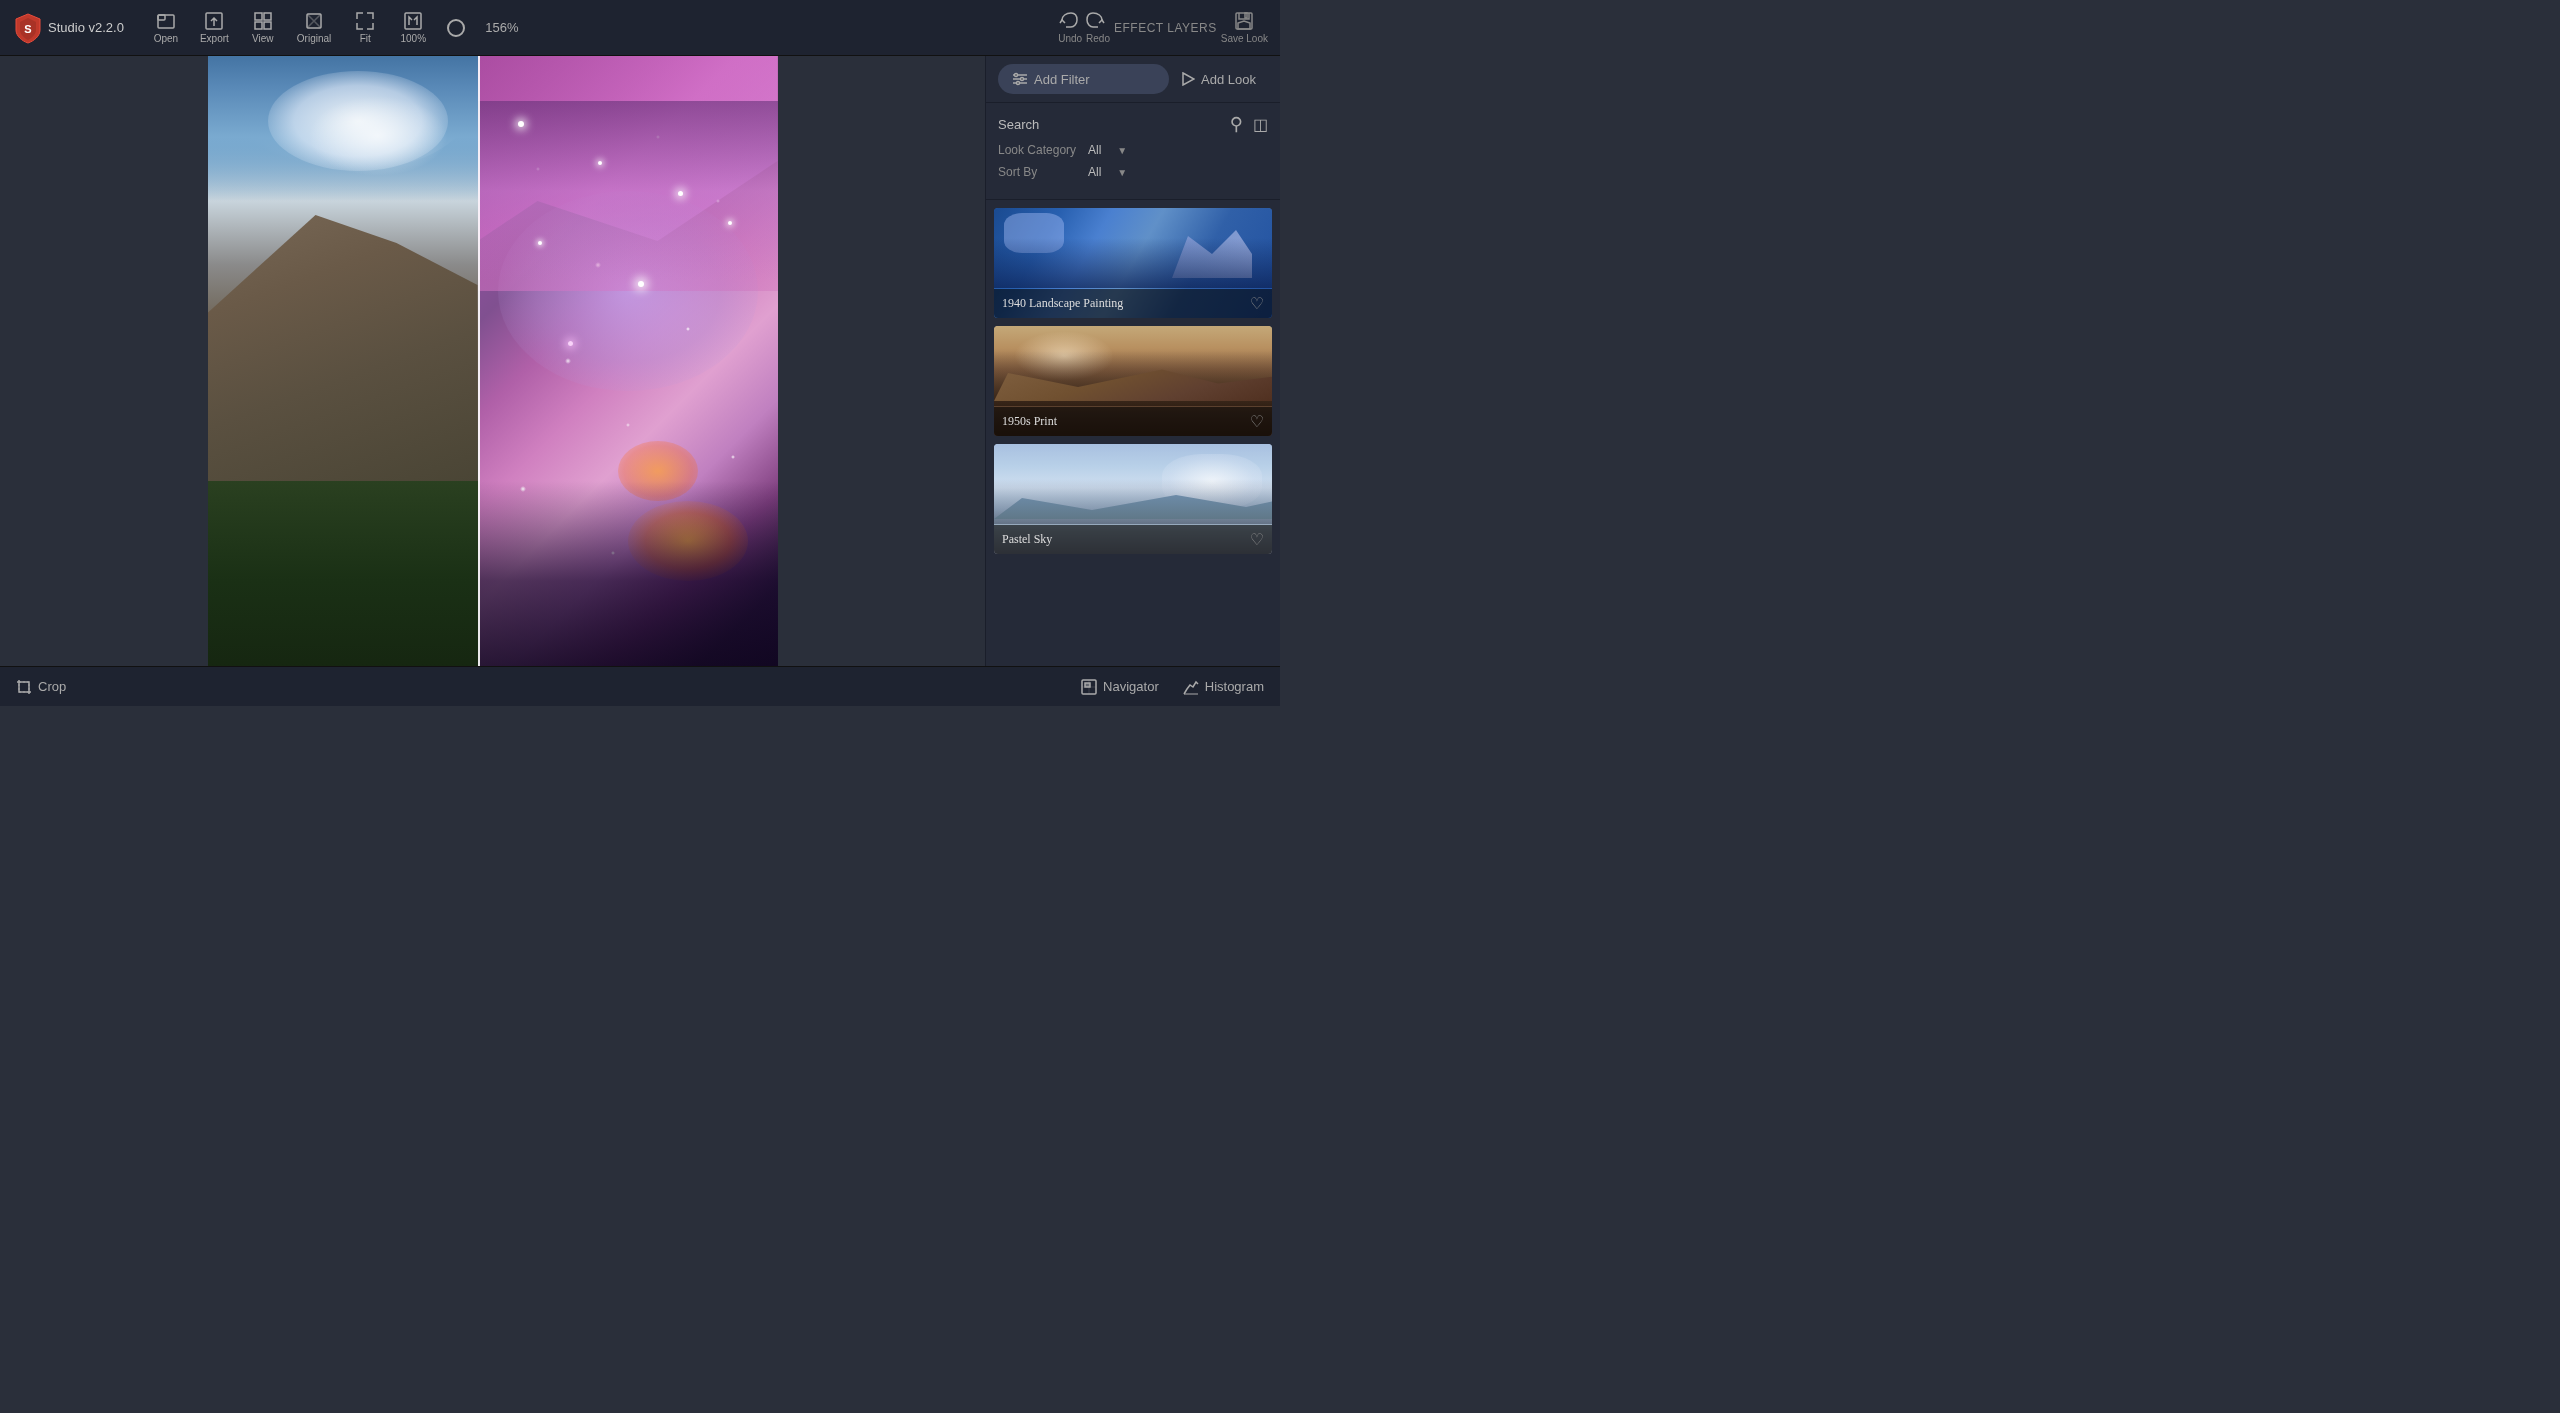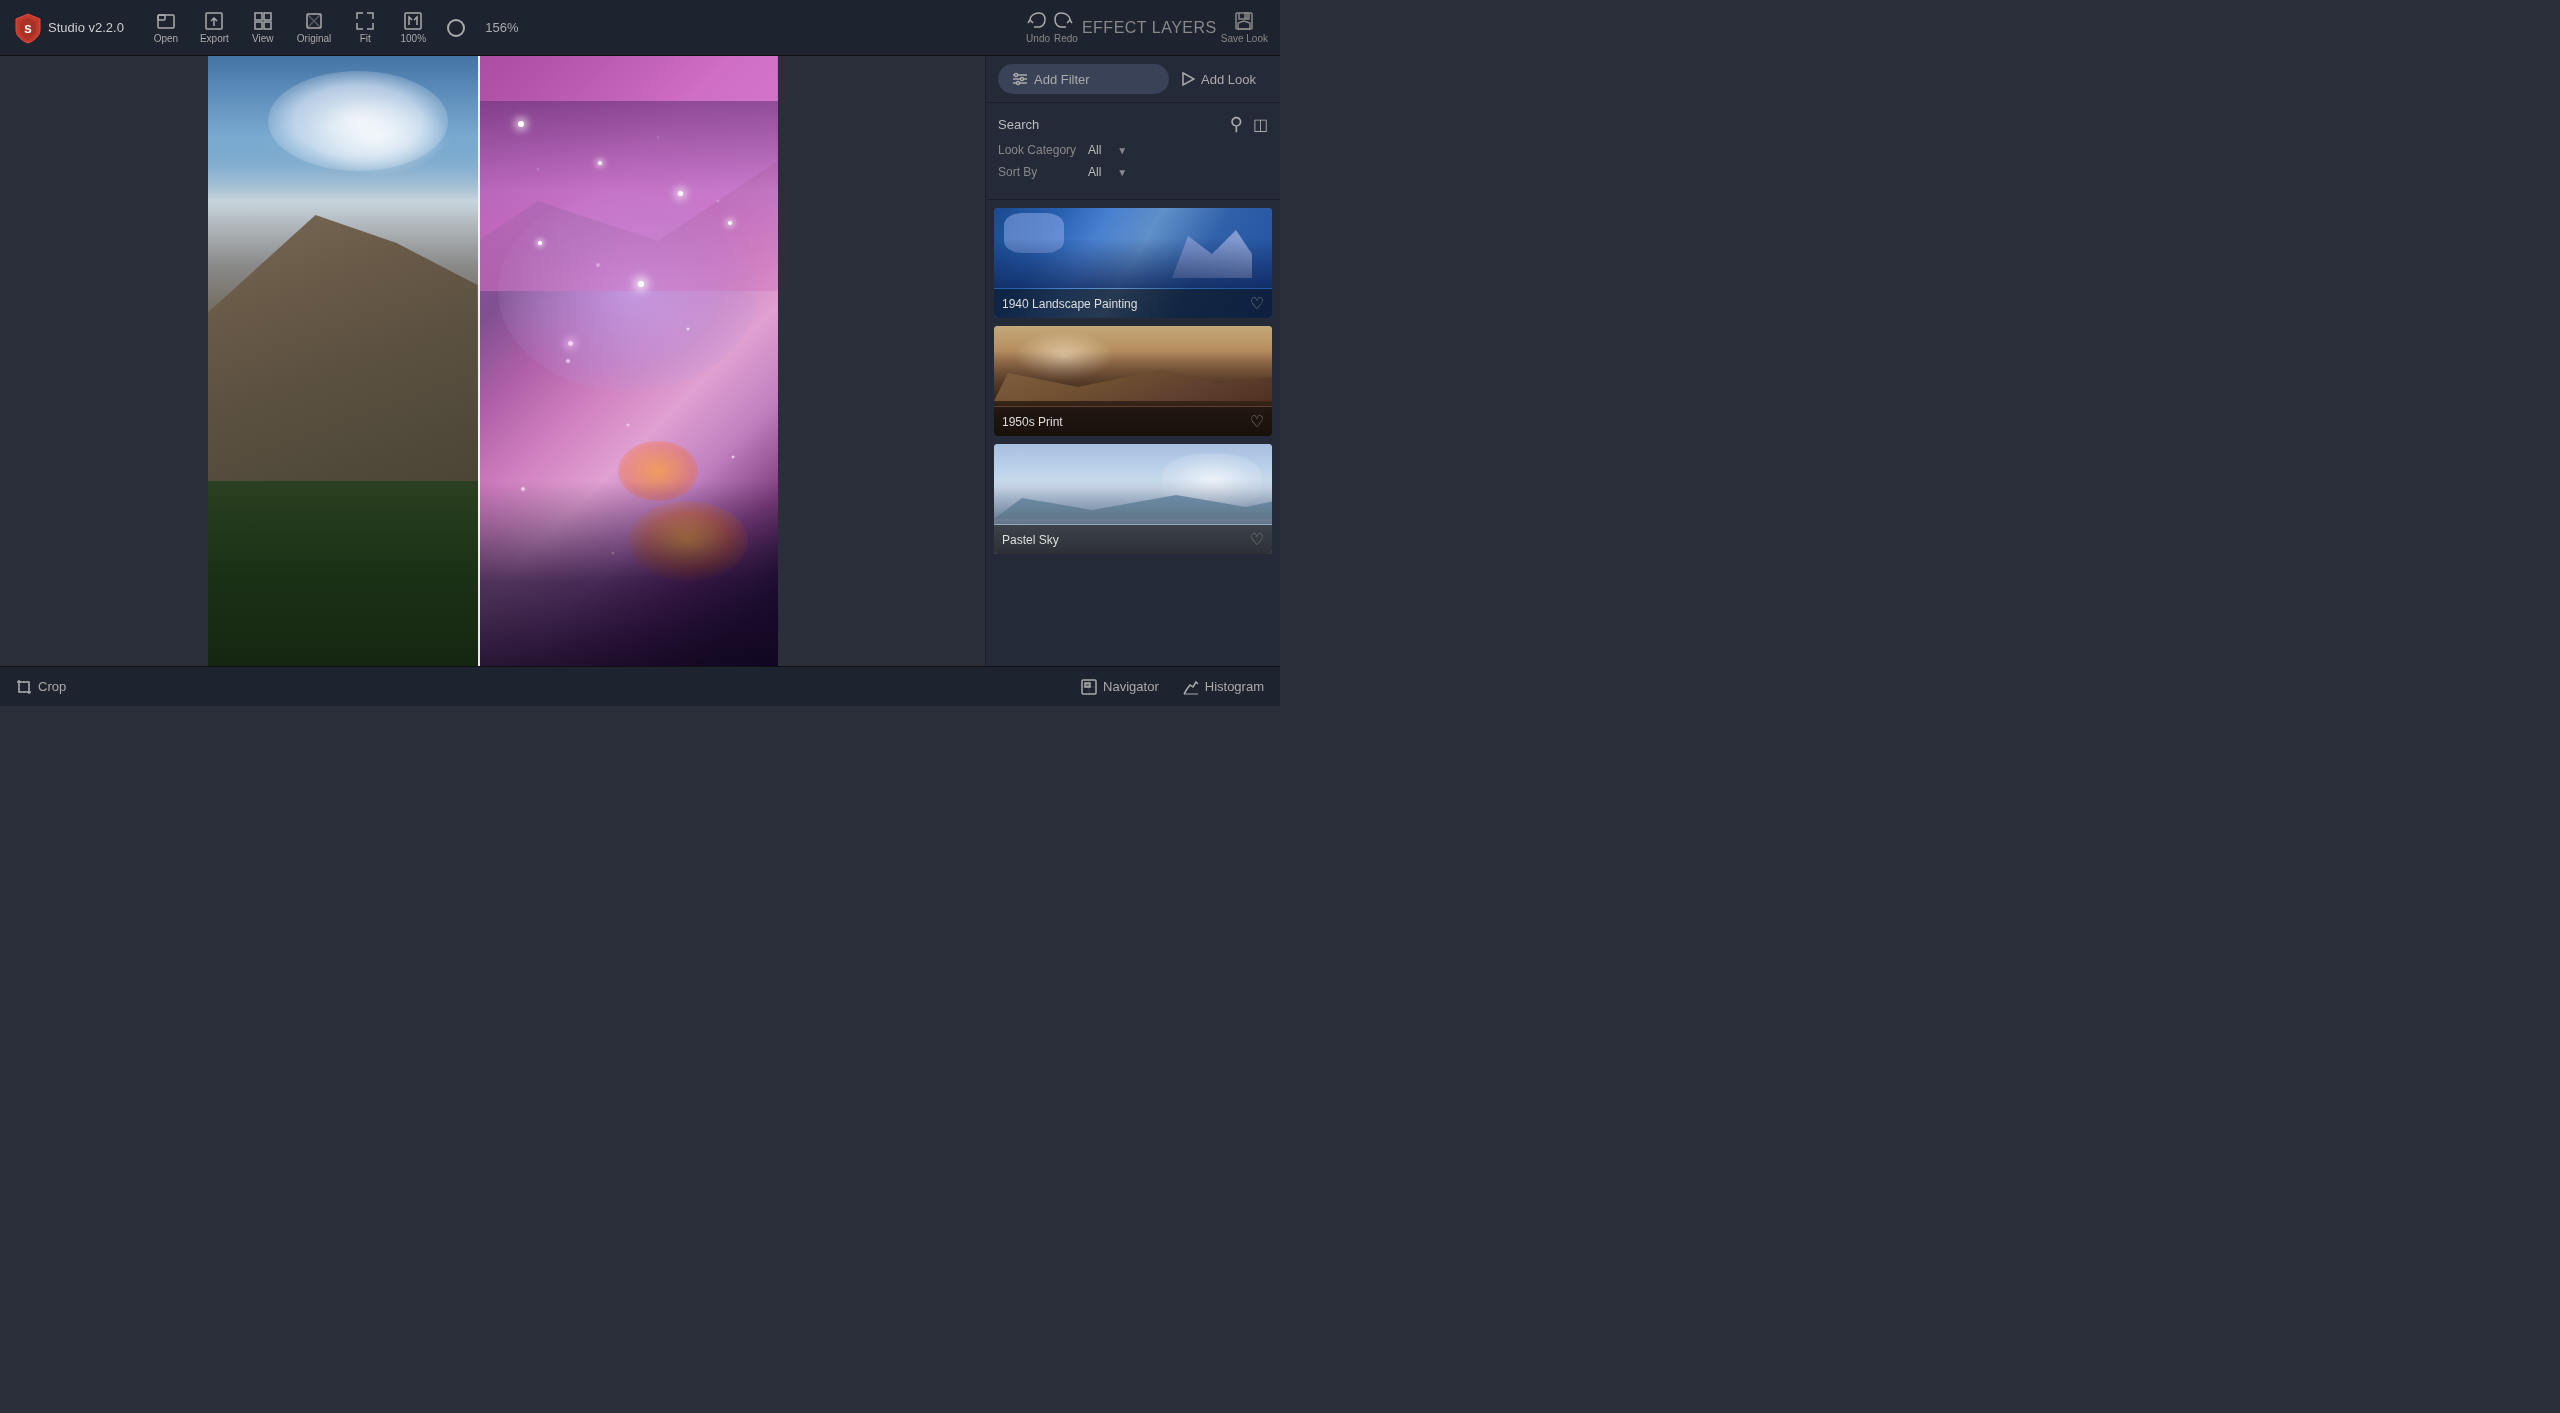"EFFECT LAYERS" .effect-layers-label { font-size: 16px -> 12px }
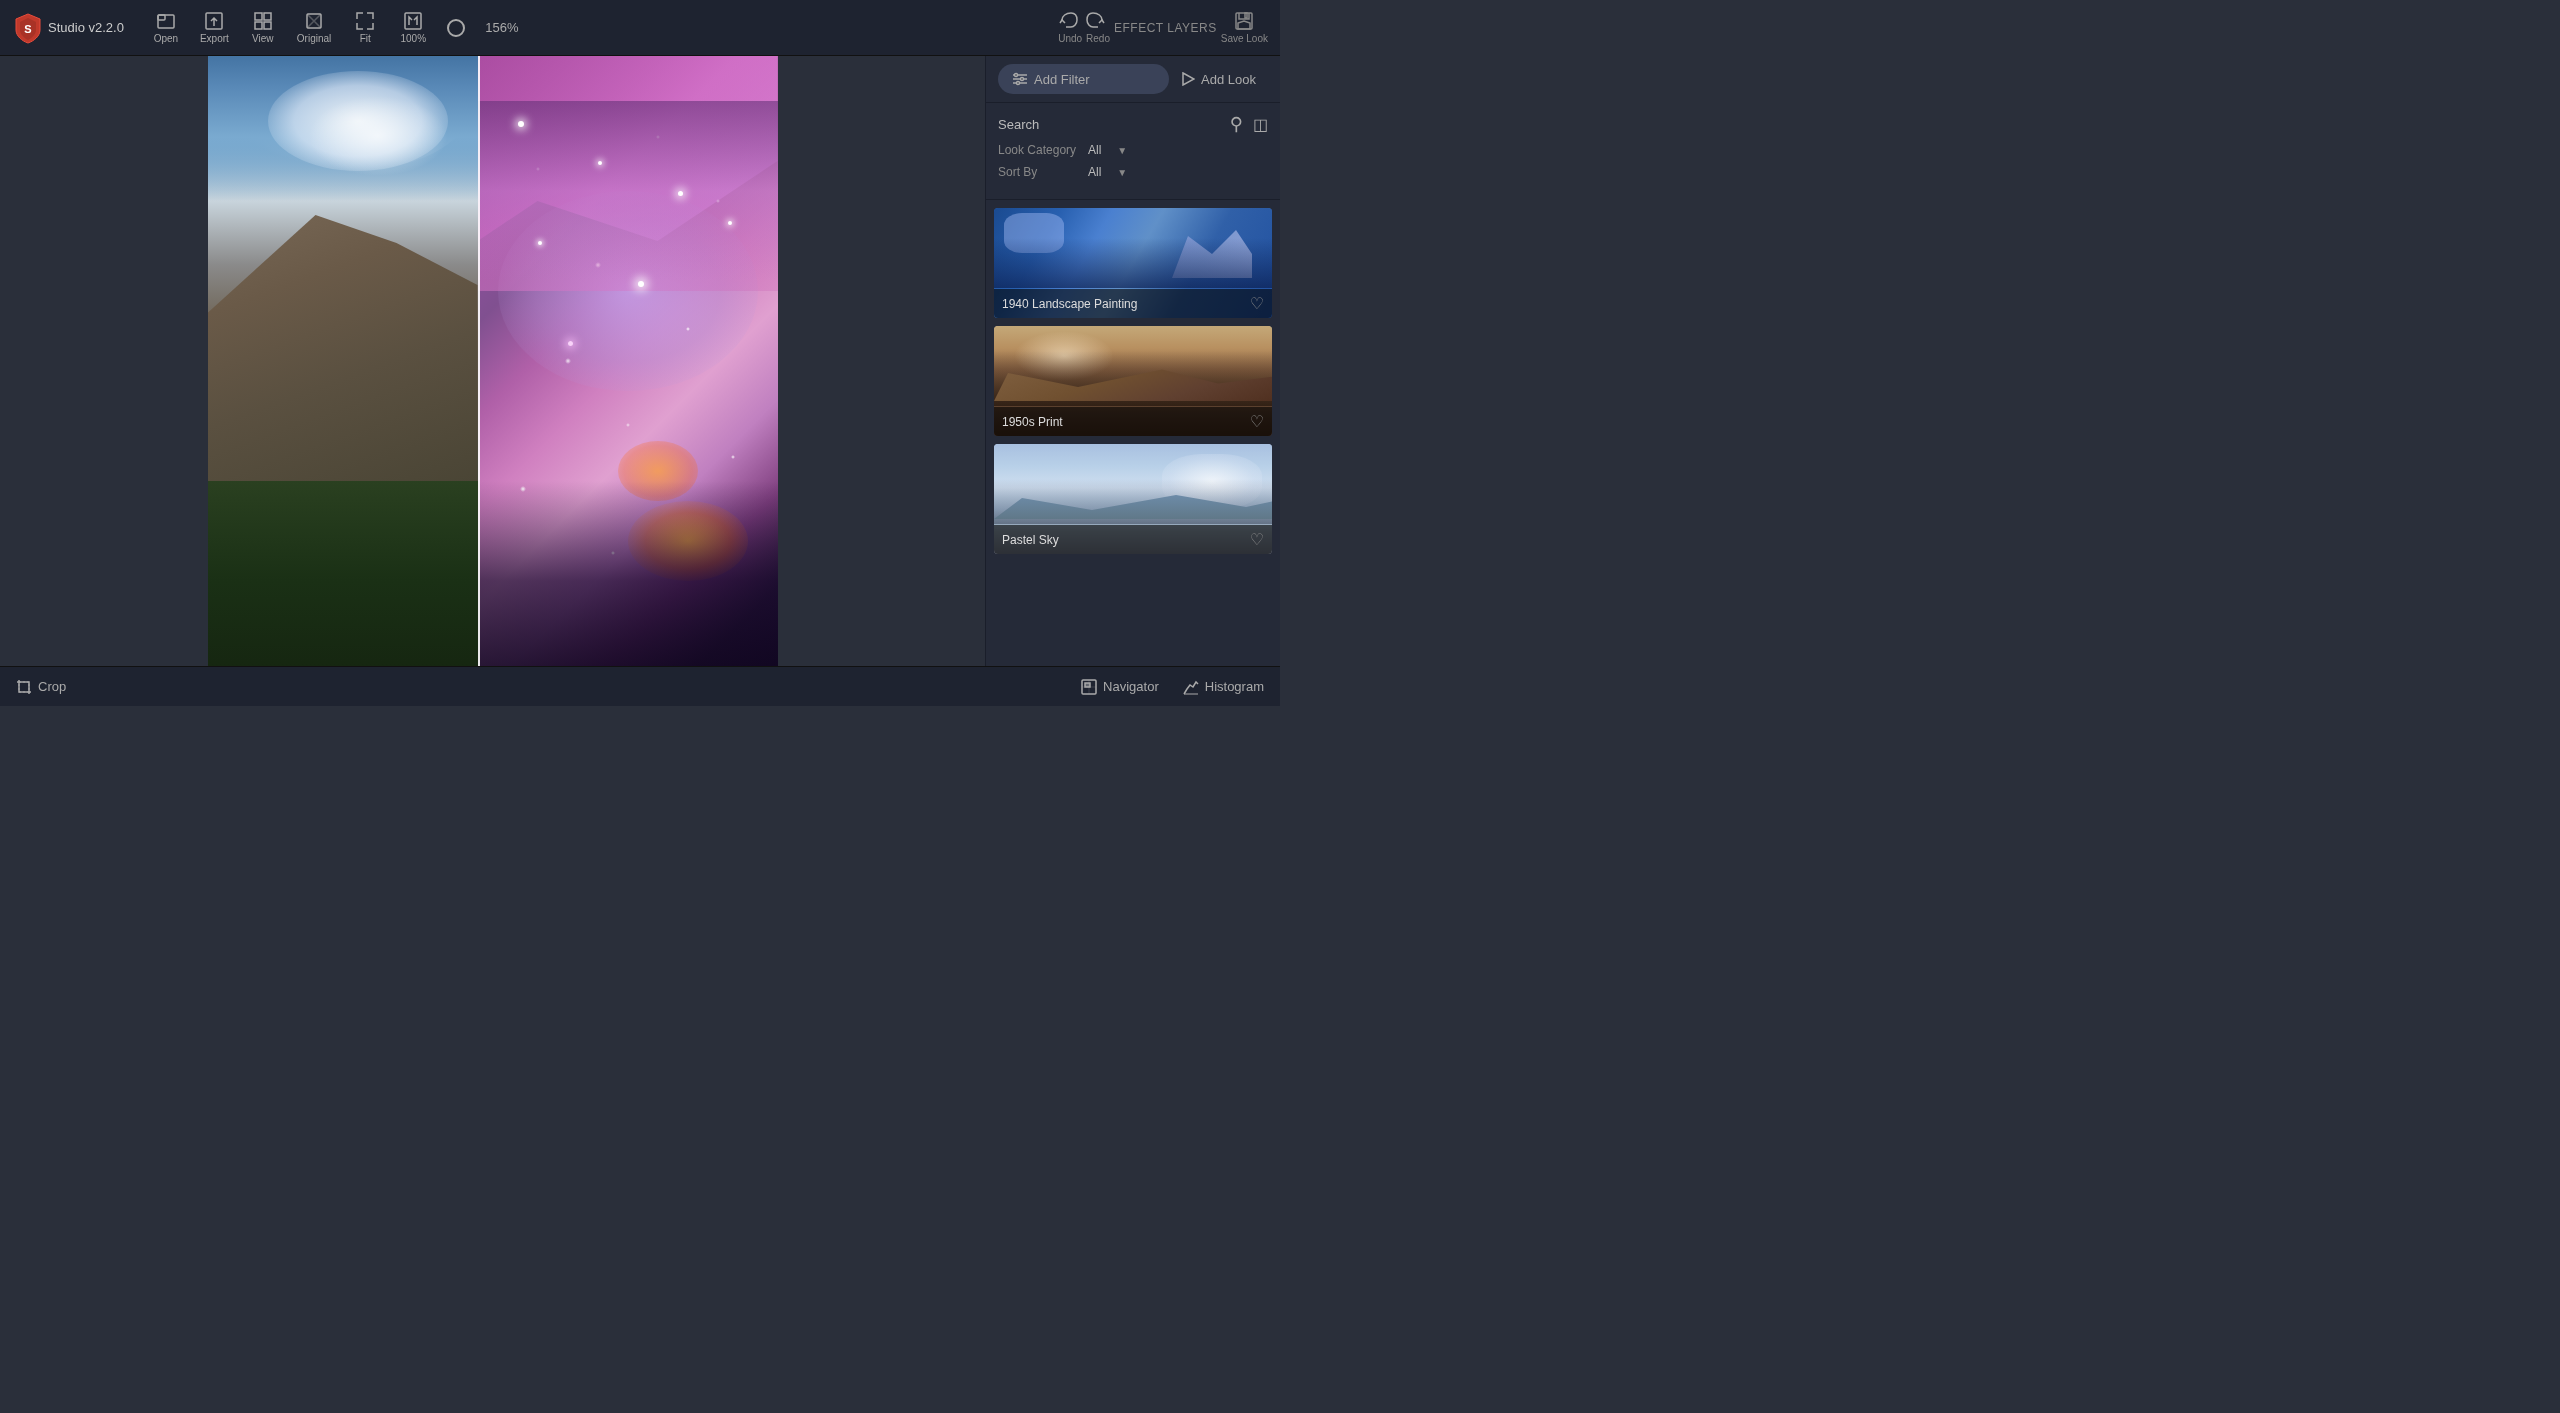"1940 Landscape Painting" .look-name { font-family: none -> Liberation Serif, serif }
